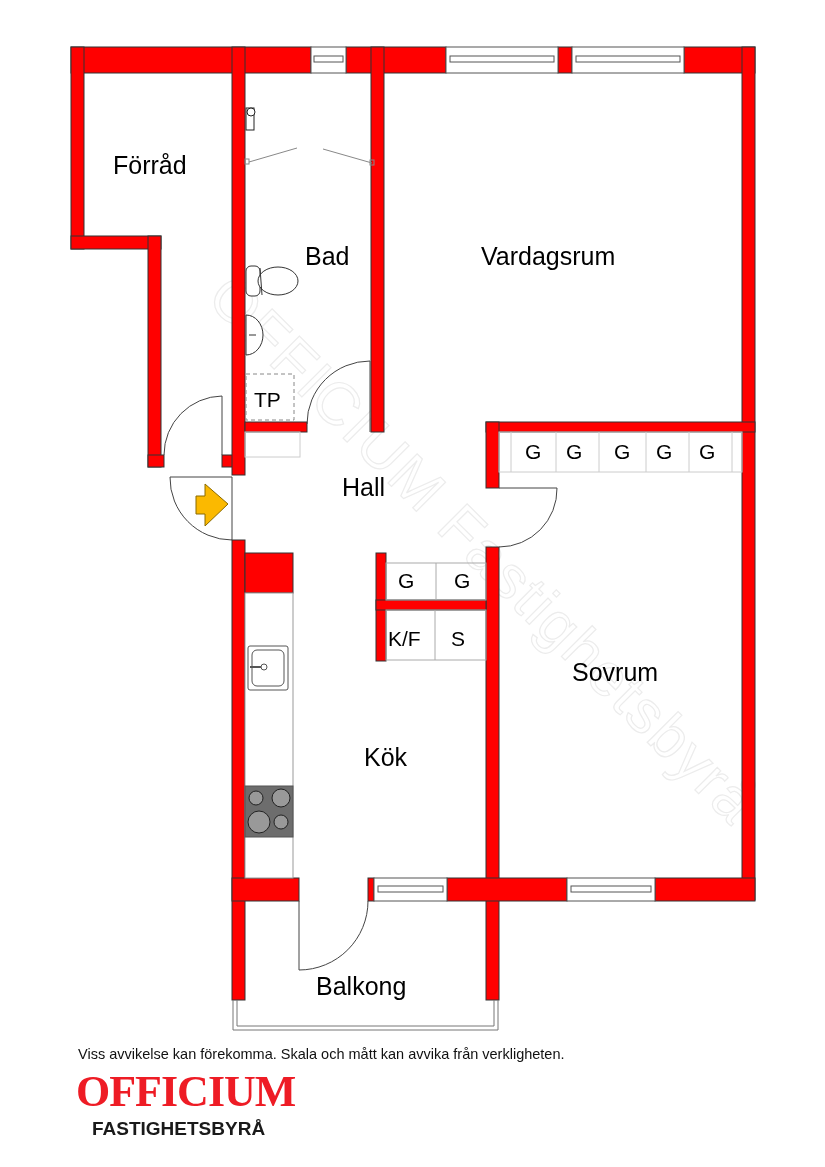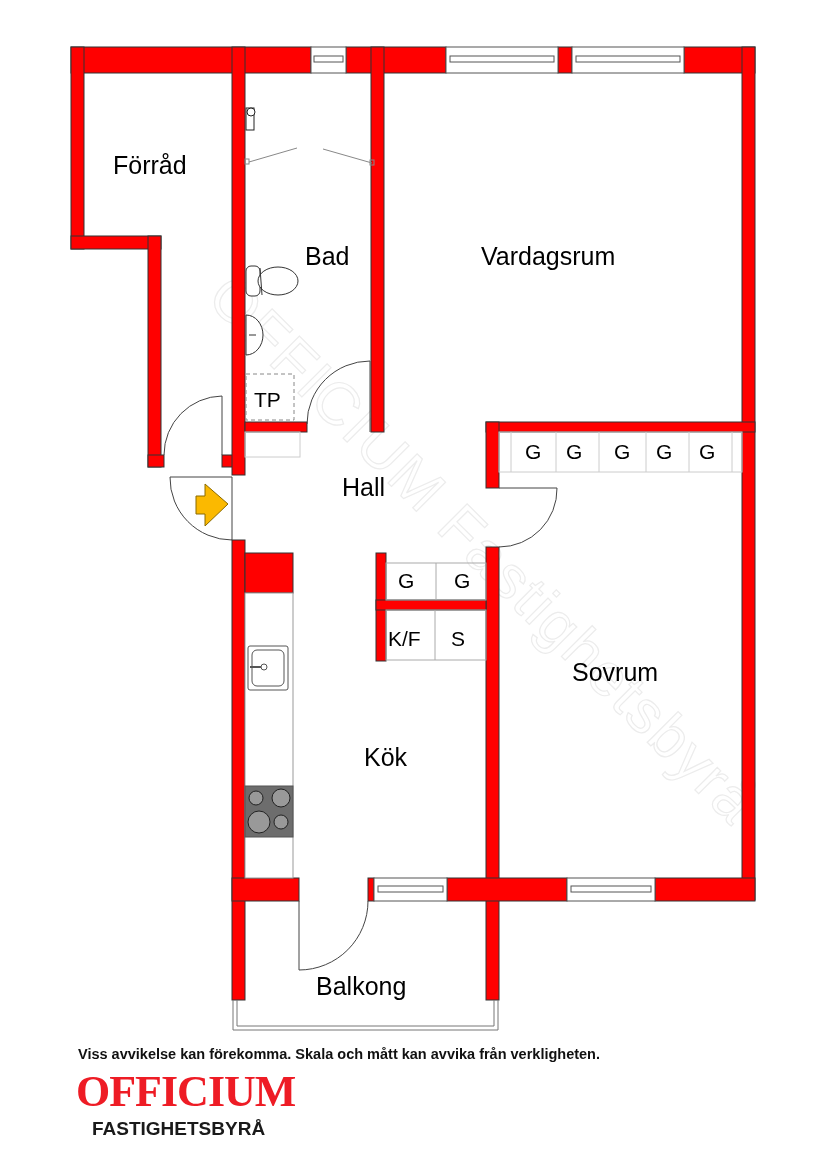"Viss avvikelse kan förekomma. Skala" #disclaimer { font-weight: bold -> none }
